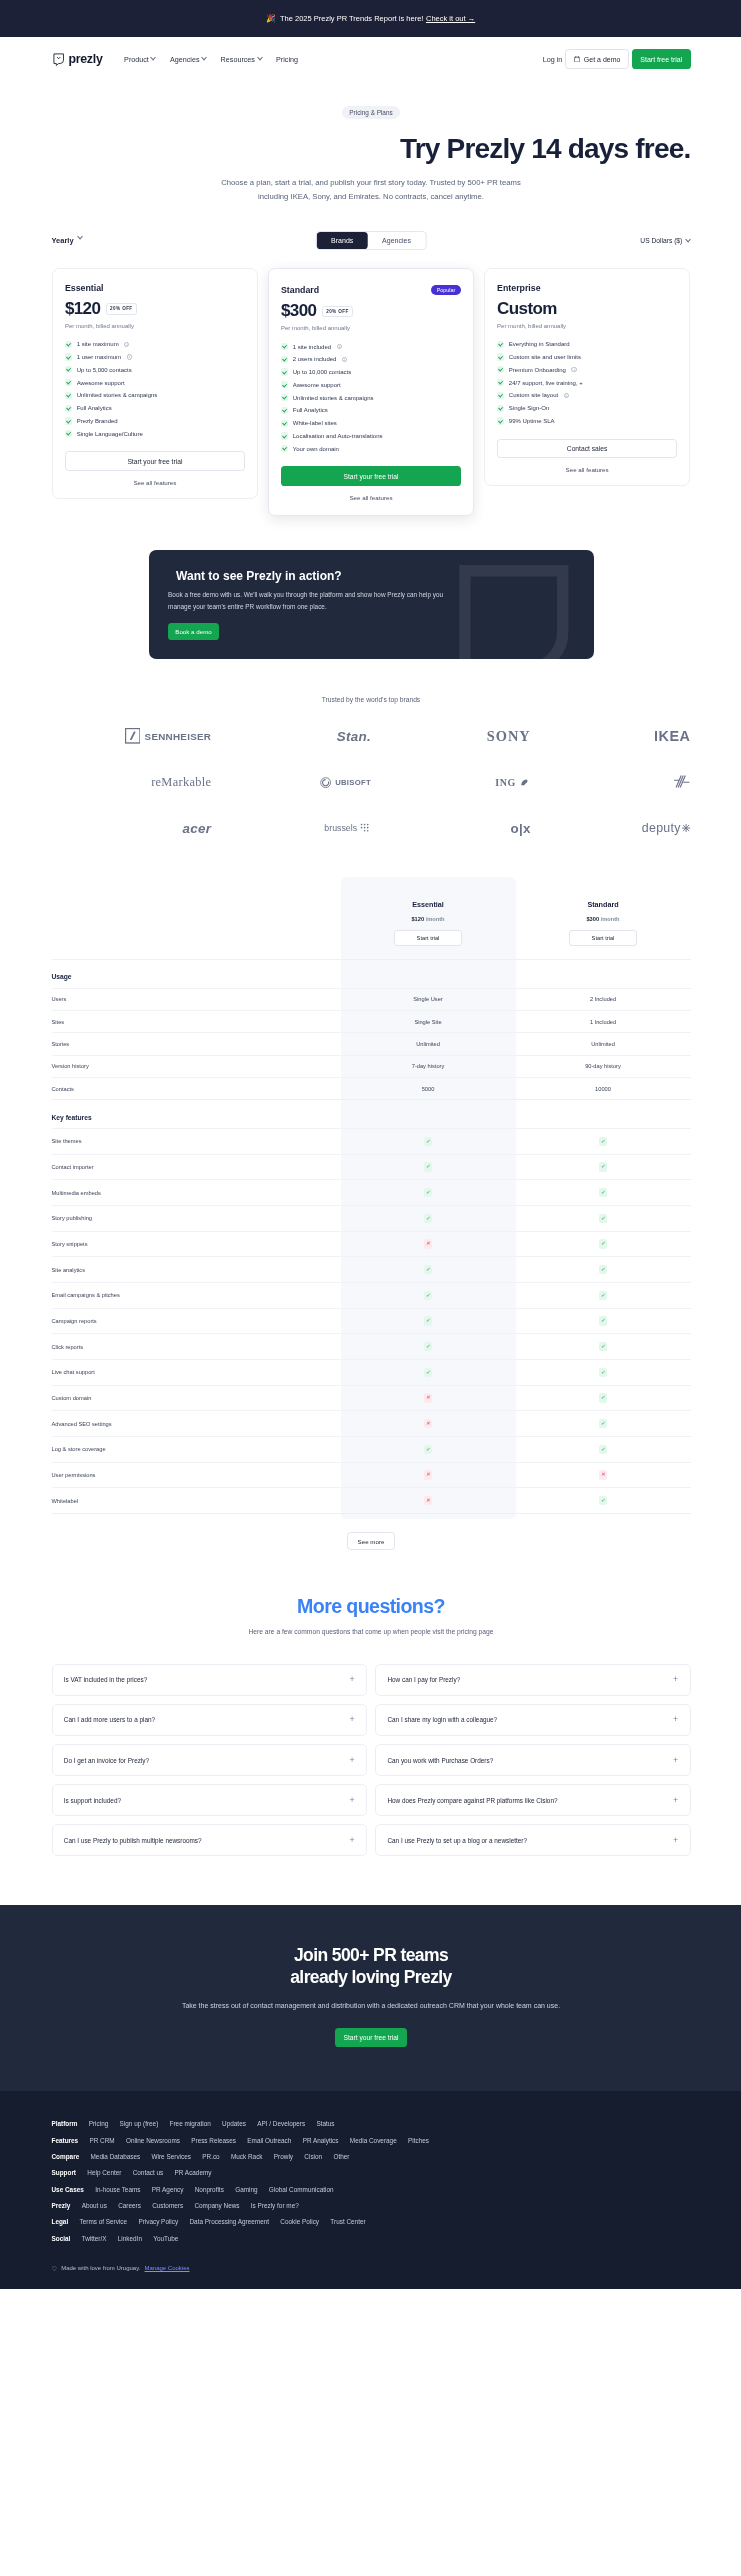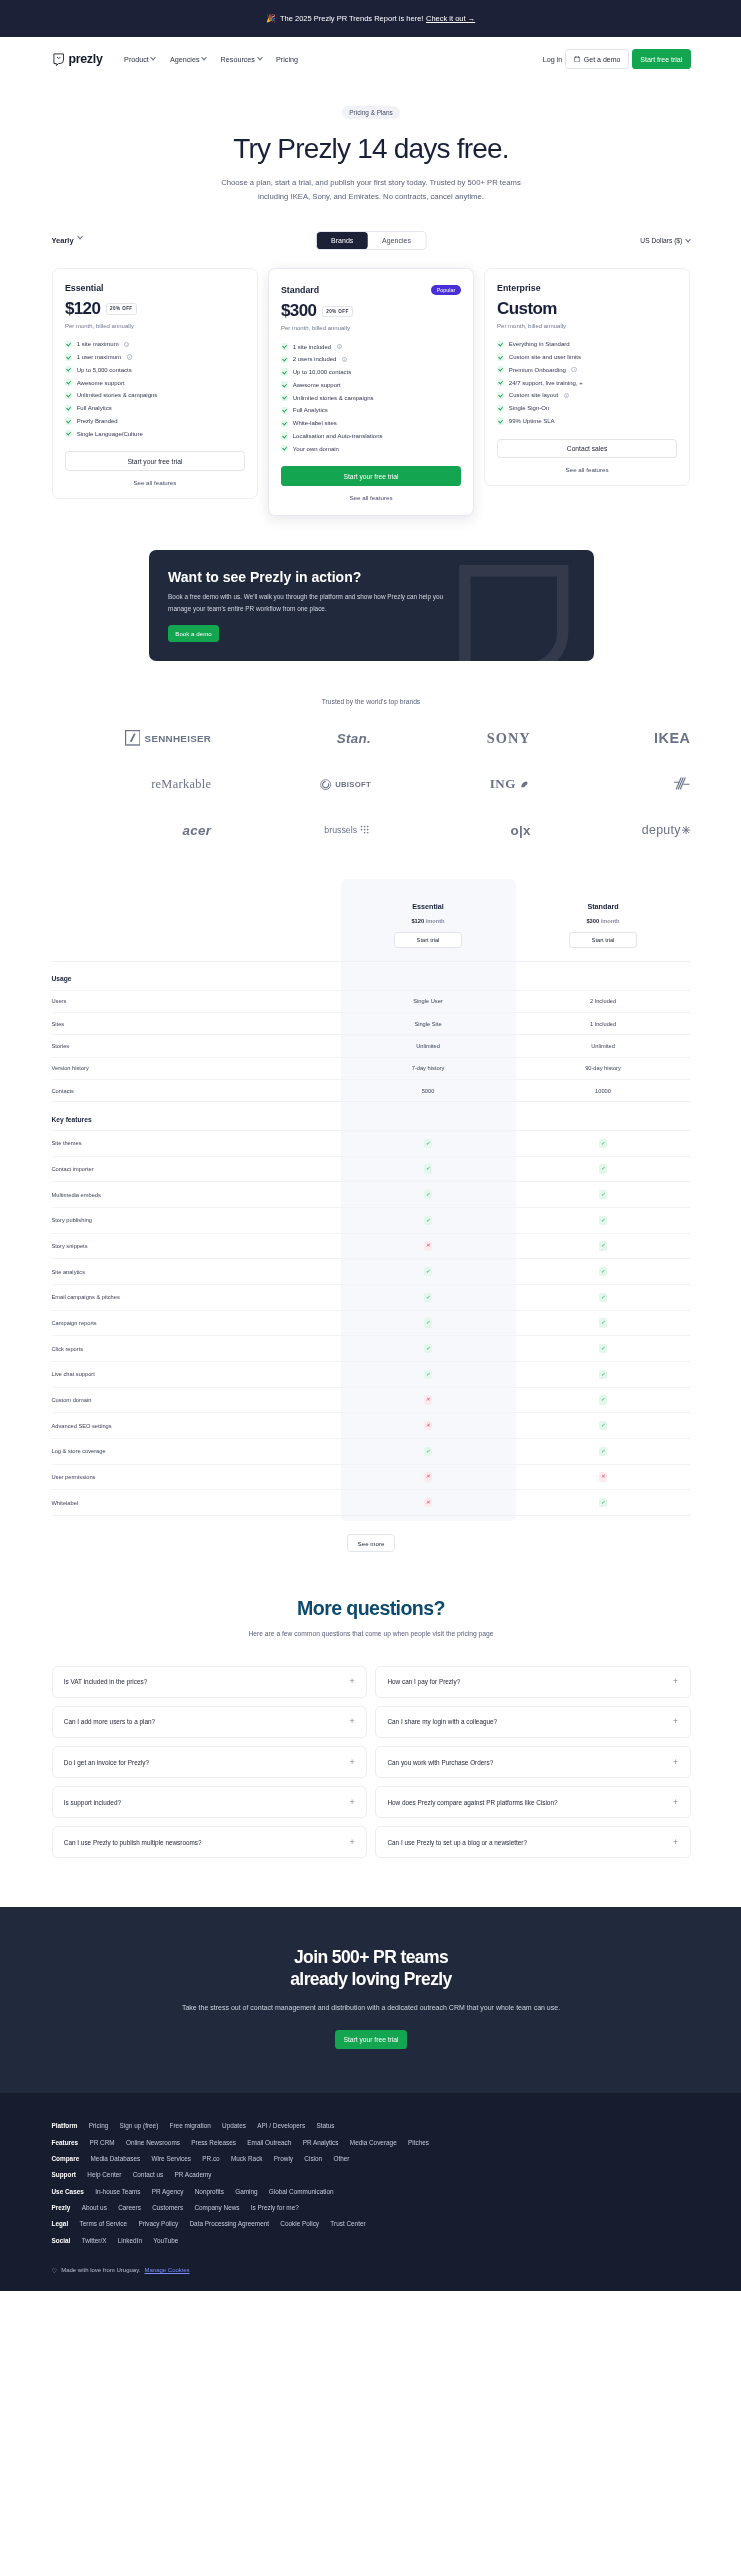"Try Prezly 14 days free." .hero h1 { font-weight: 400 -> 700; text-align: none -> right }
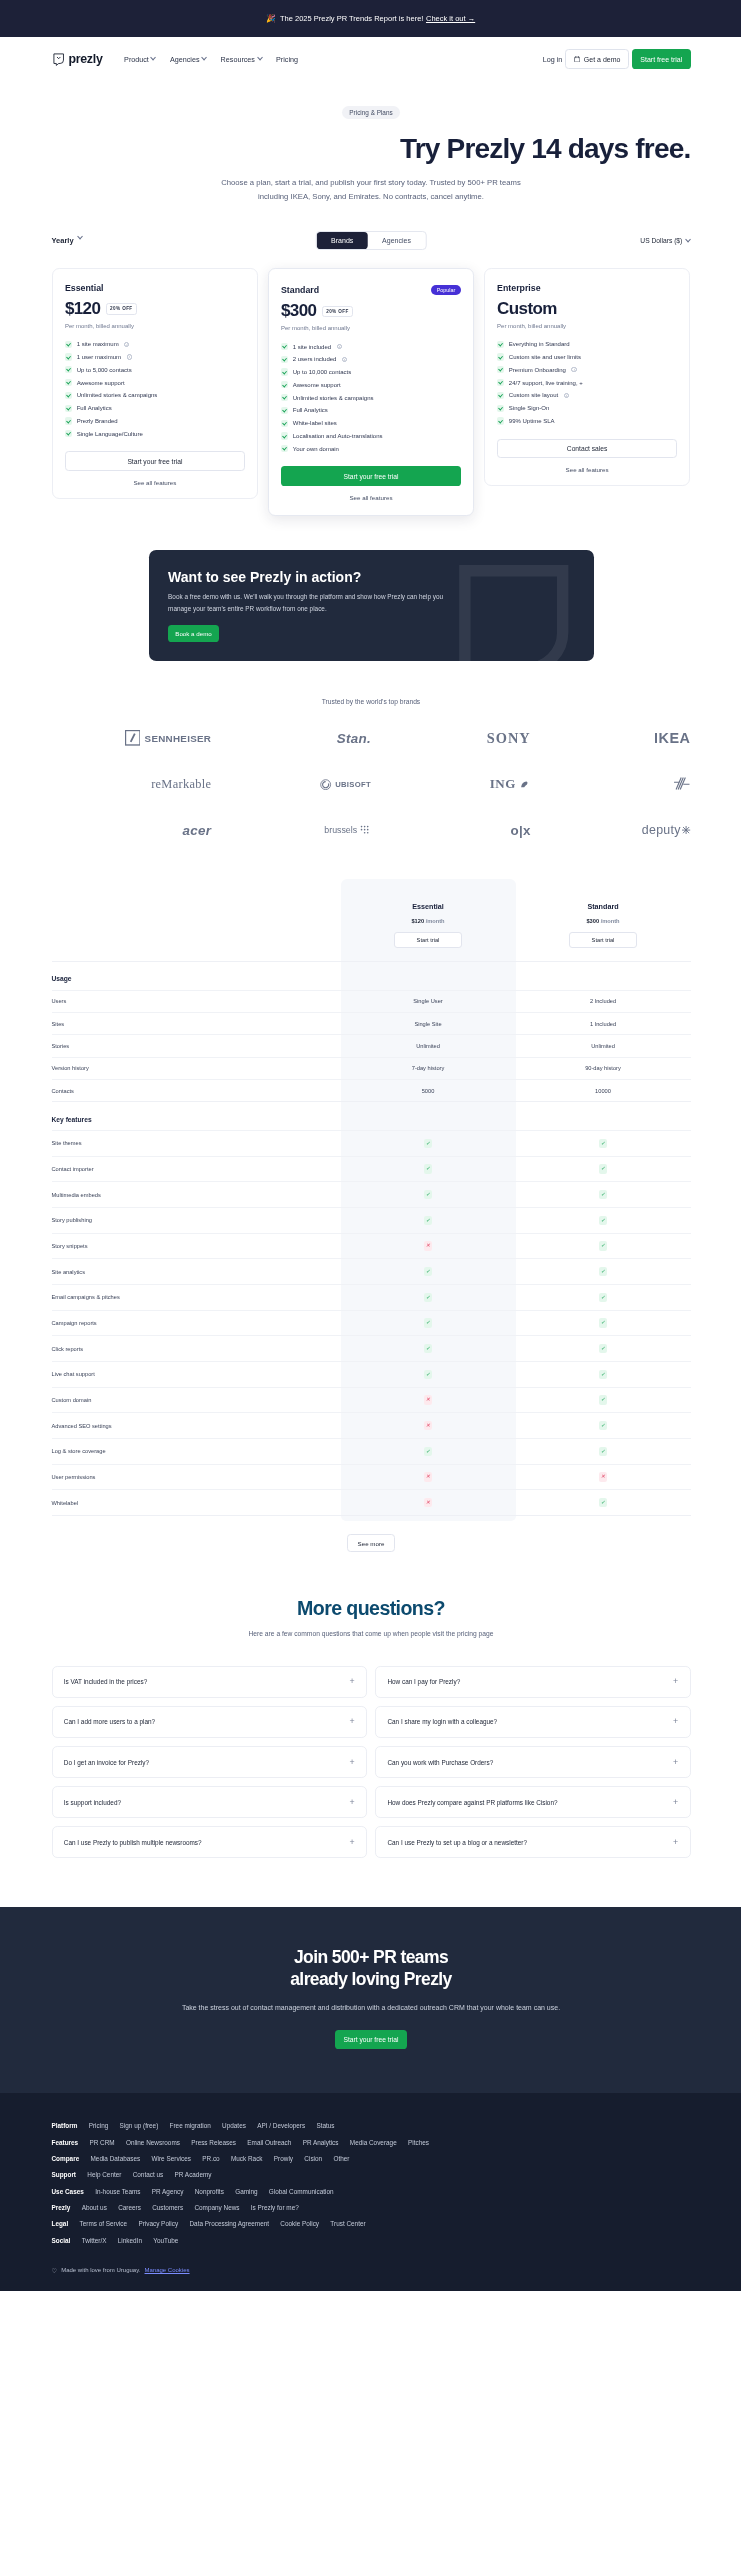"Want to see Prezly in" .demo-banner h2 { font-size: 14px -> 12px; margin-left: none -> 8px }
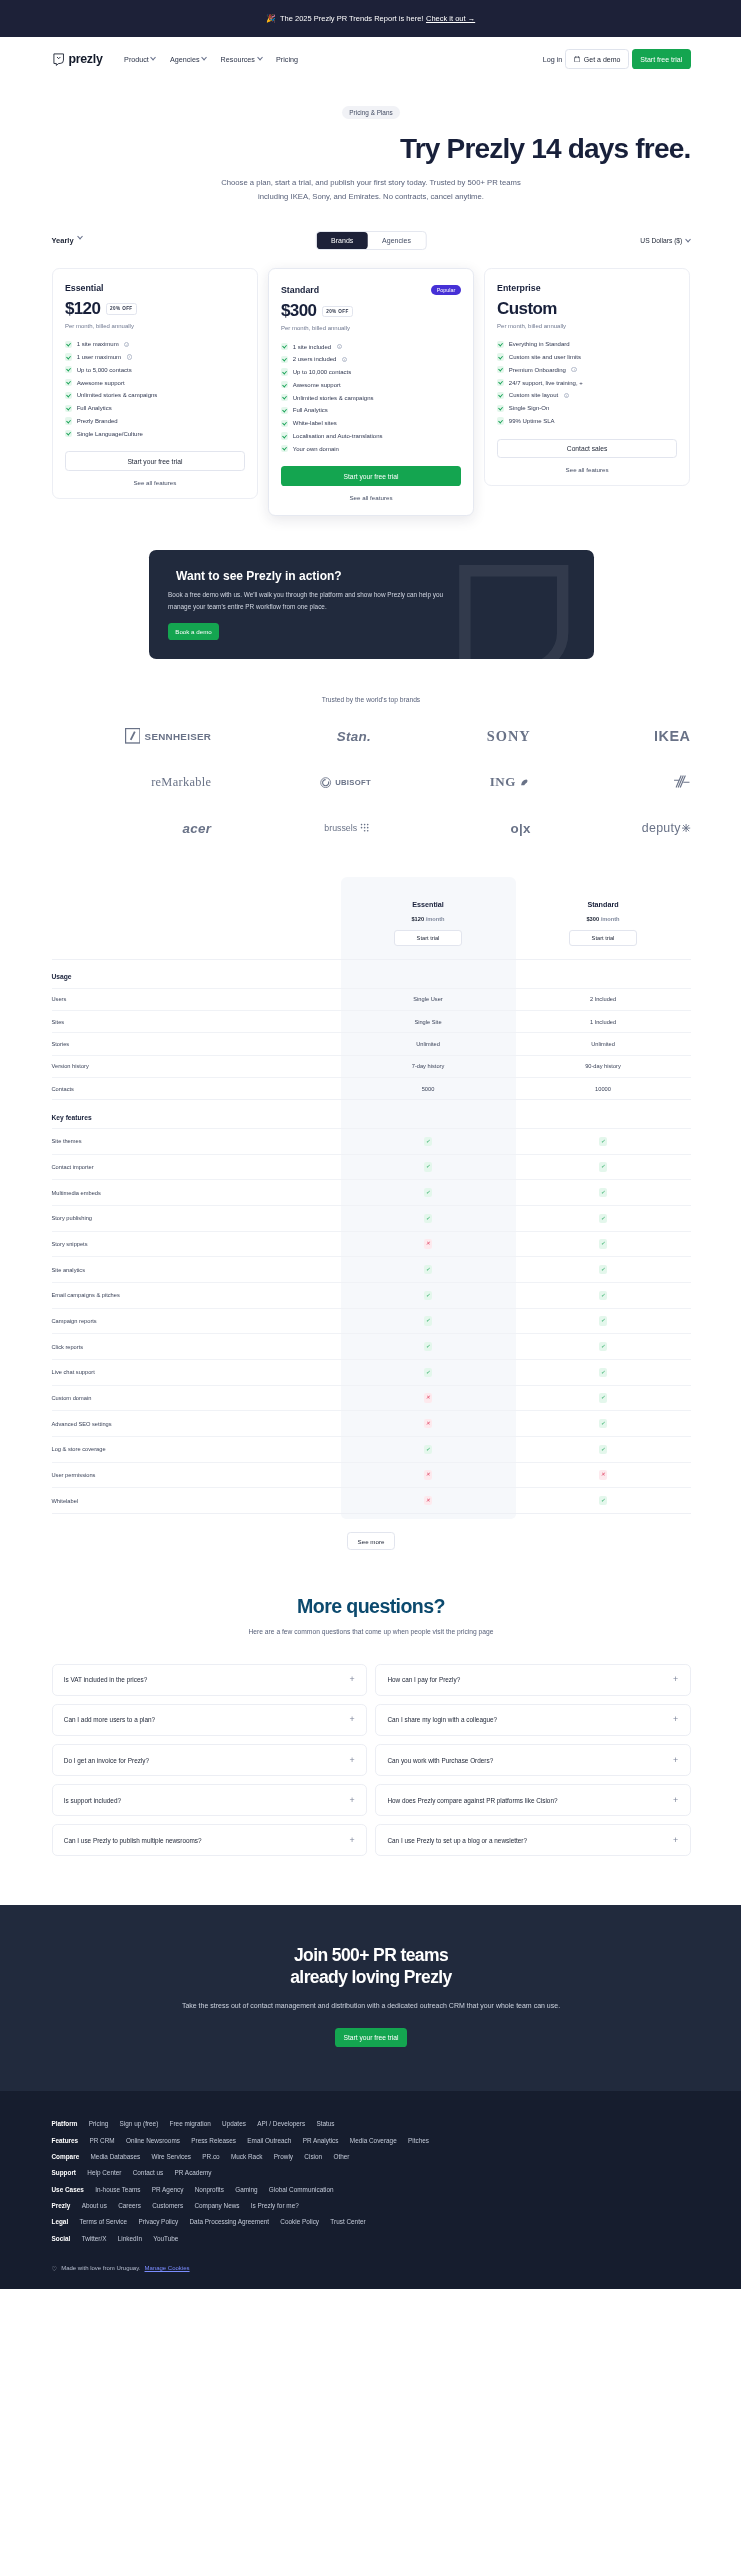"ING" span.logo-word { font-size: 13px -> 10px }
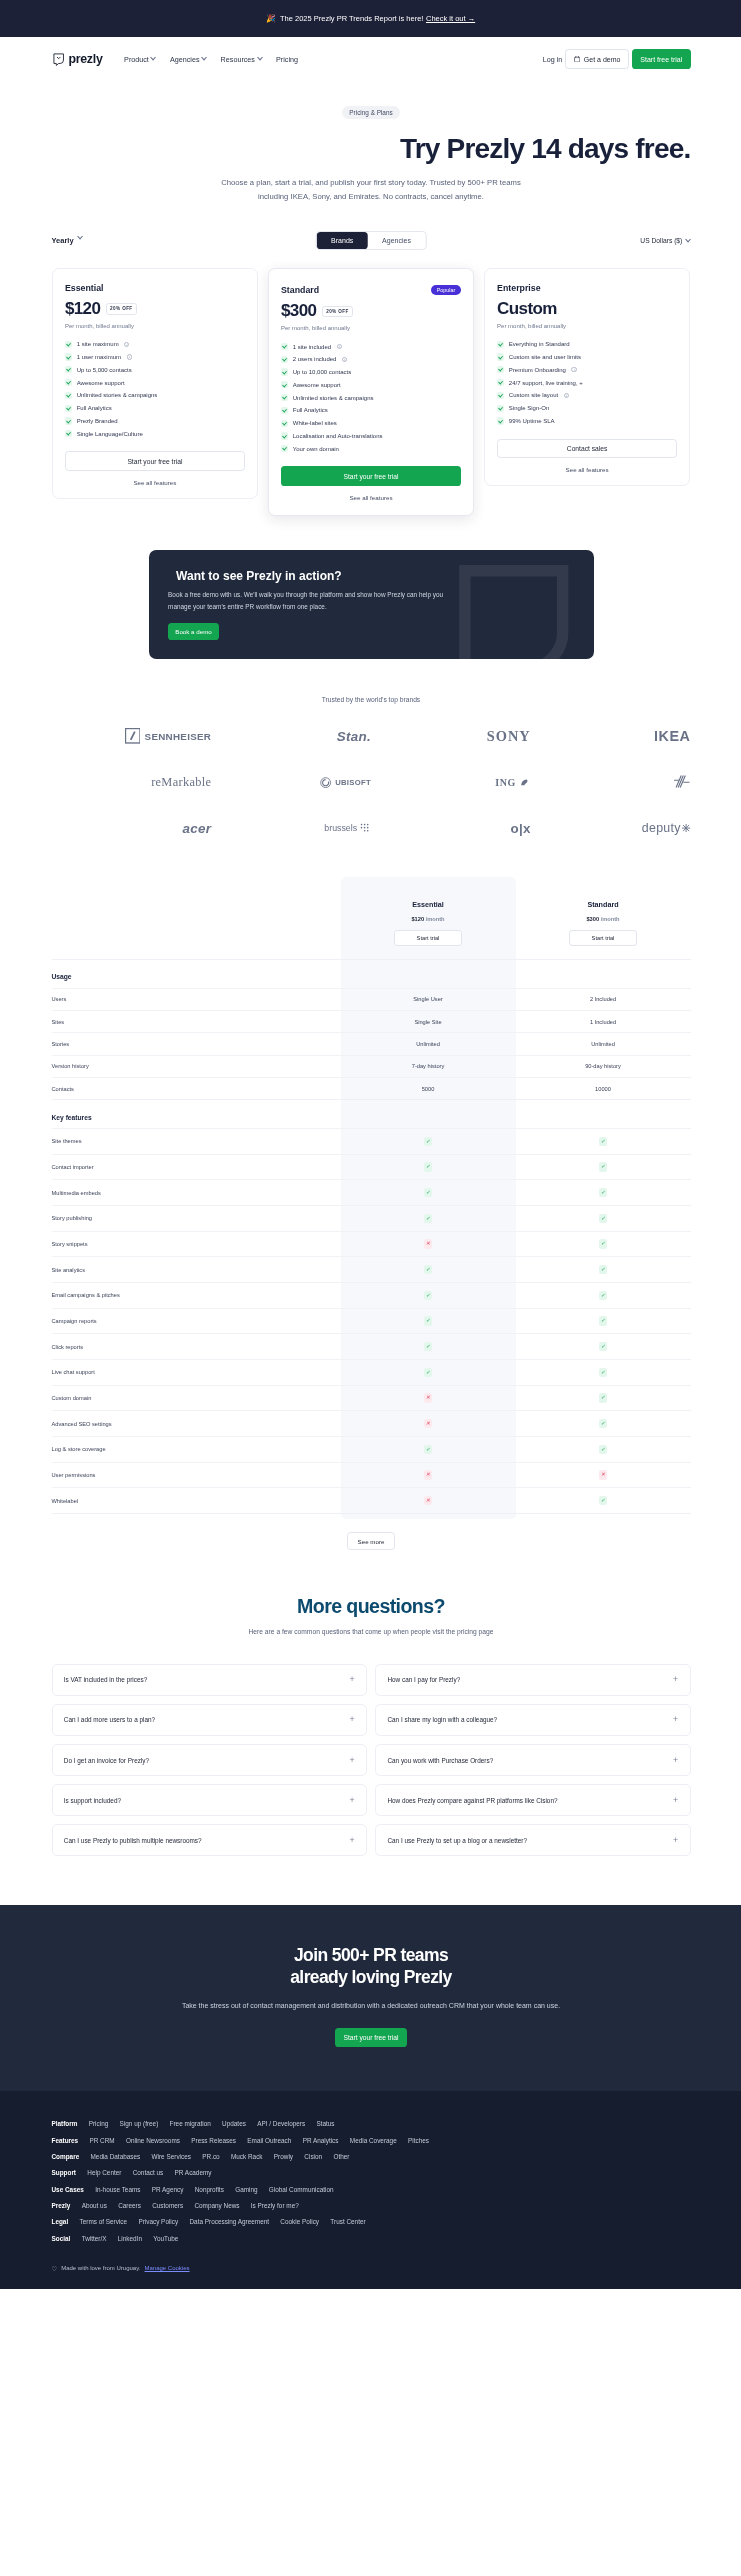"More questions?" .faq h2 { color: #0c4a6e -> #3b82f6 }
